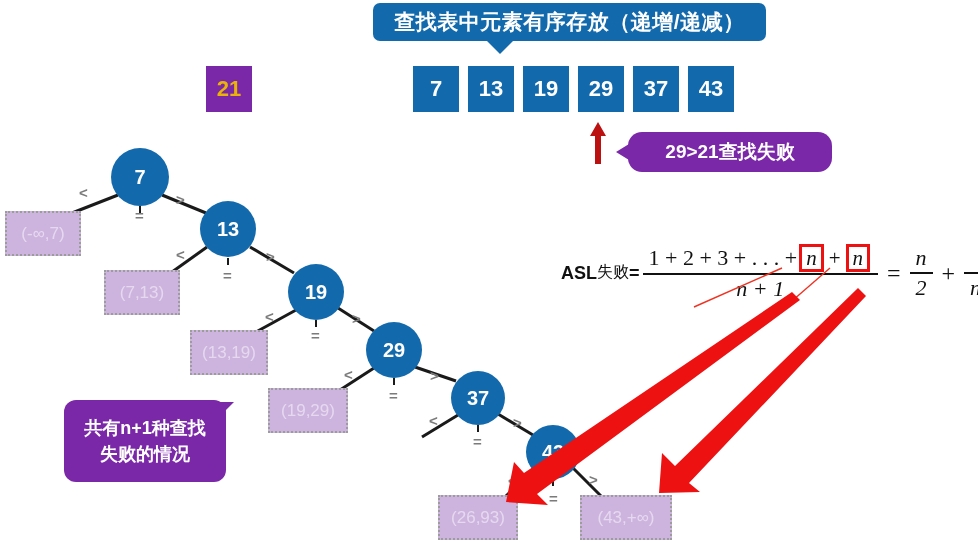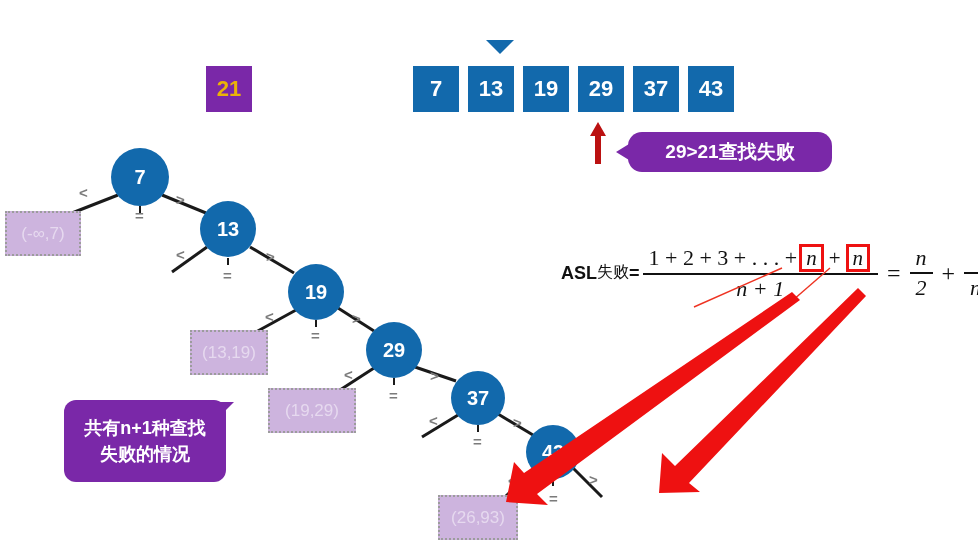"查找表中元素有序存放（递增/递减）" div.banner { html: none -> <div> <span>查找表中元素有序存放（递增/递减）</span> </div> }
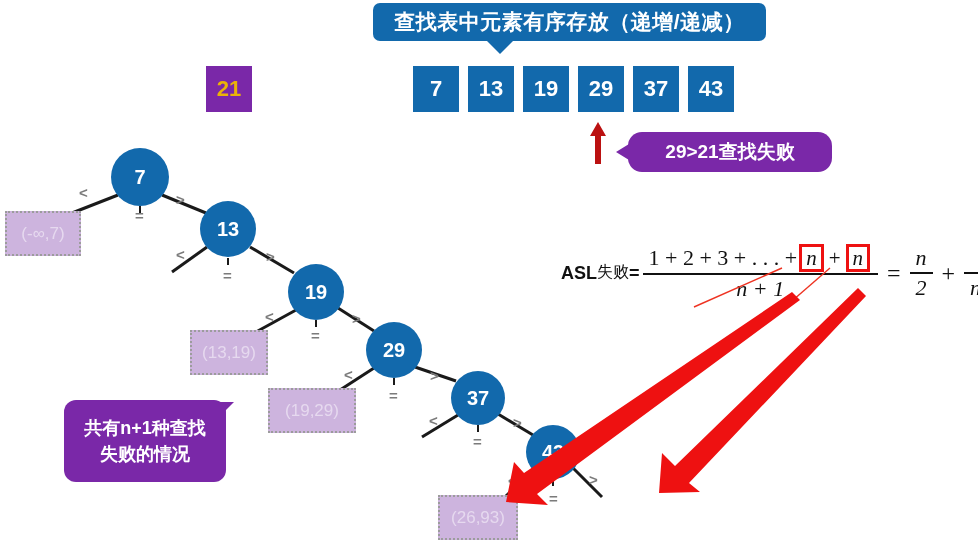"(7,13)" div.interval { html: none -> <div>(7,13)</div> }
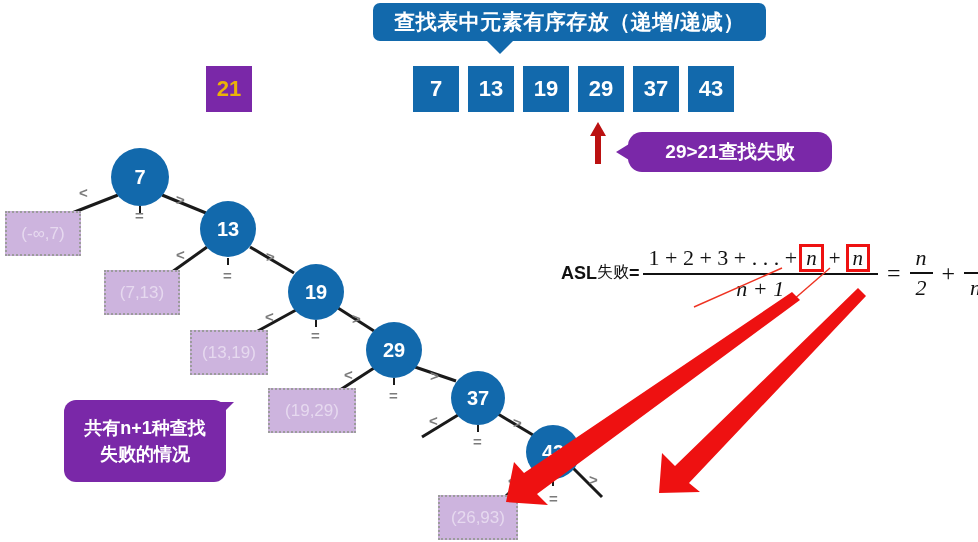"(19,29)" div.interval { width: 88px -> 80px }
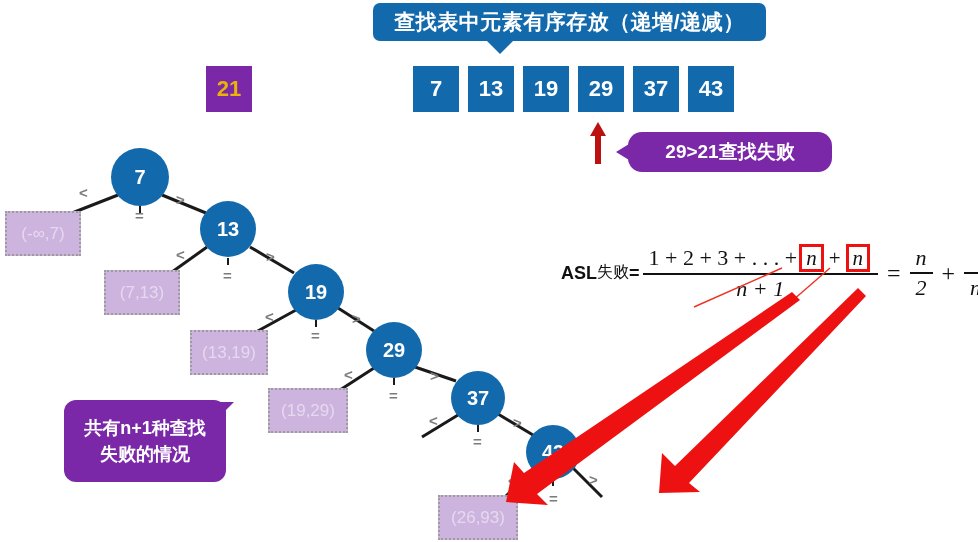"(43,+∞)" div.interval { html: none -> <div>(43,+∞)</div> }
